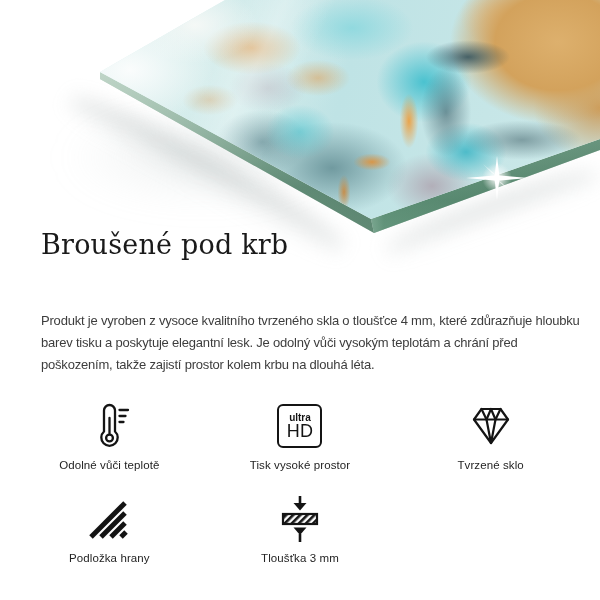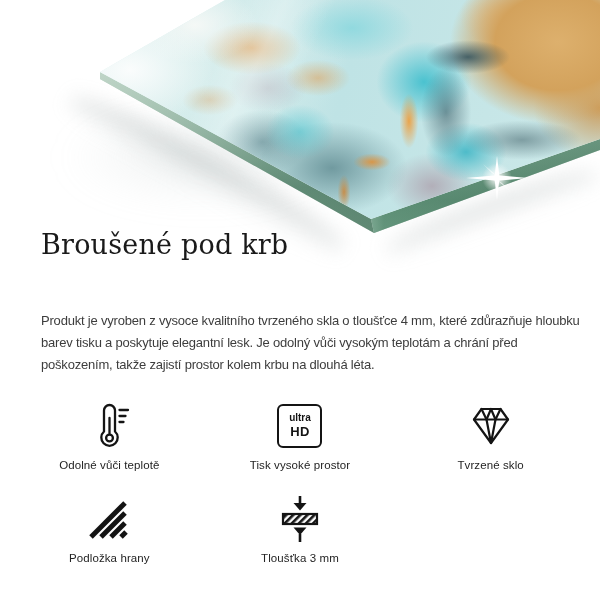"HD" .uhd-main { font-size: 13px -> 18px; font-weight: 700 -> 400 }
